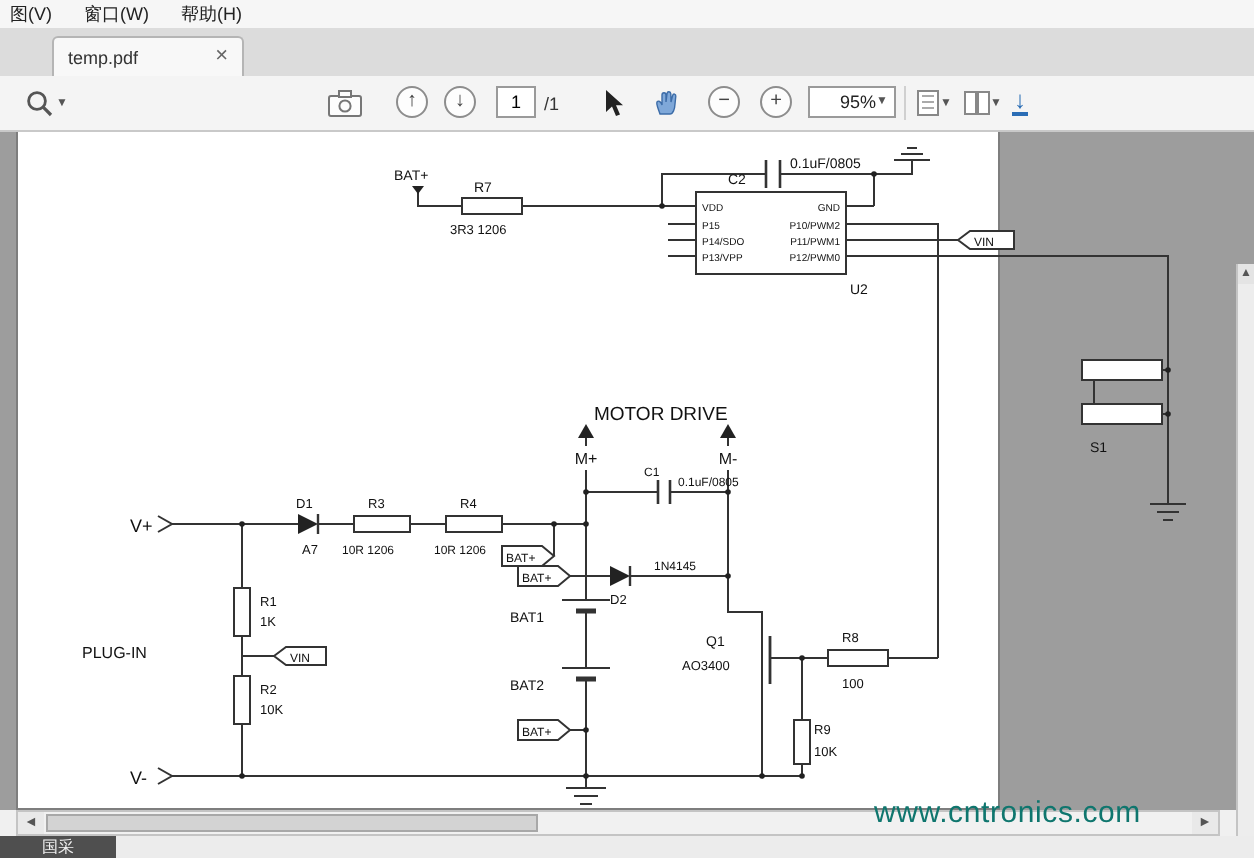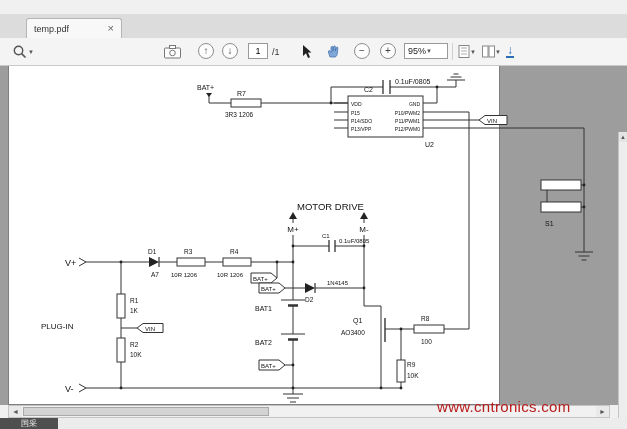"图(V)" div.menubar { html: none -> <div> <span>图(V)</span> <span>窗口(W)</span> <span>帮助(H)</span> </div> }
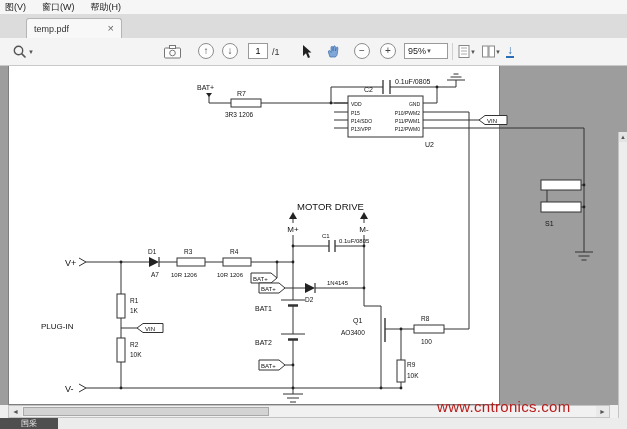"95%" .zoombox { justify-content: flex-start -> flex-end }
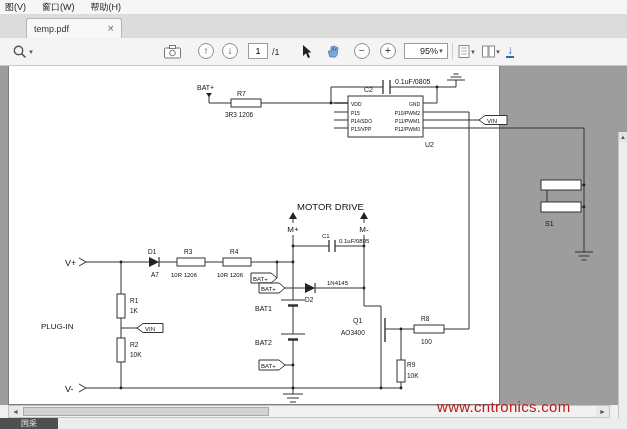"www.cntronics.com" .watermark { color: #b91c1c -> #0f766e }
